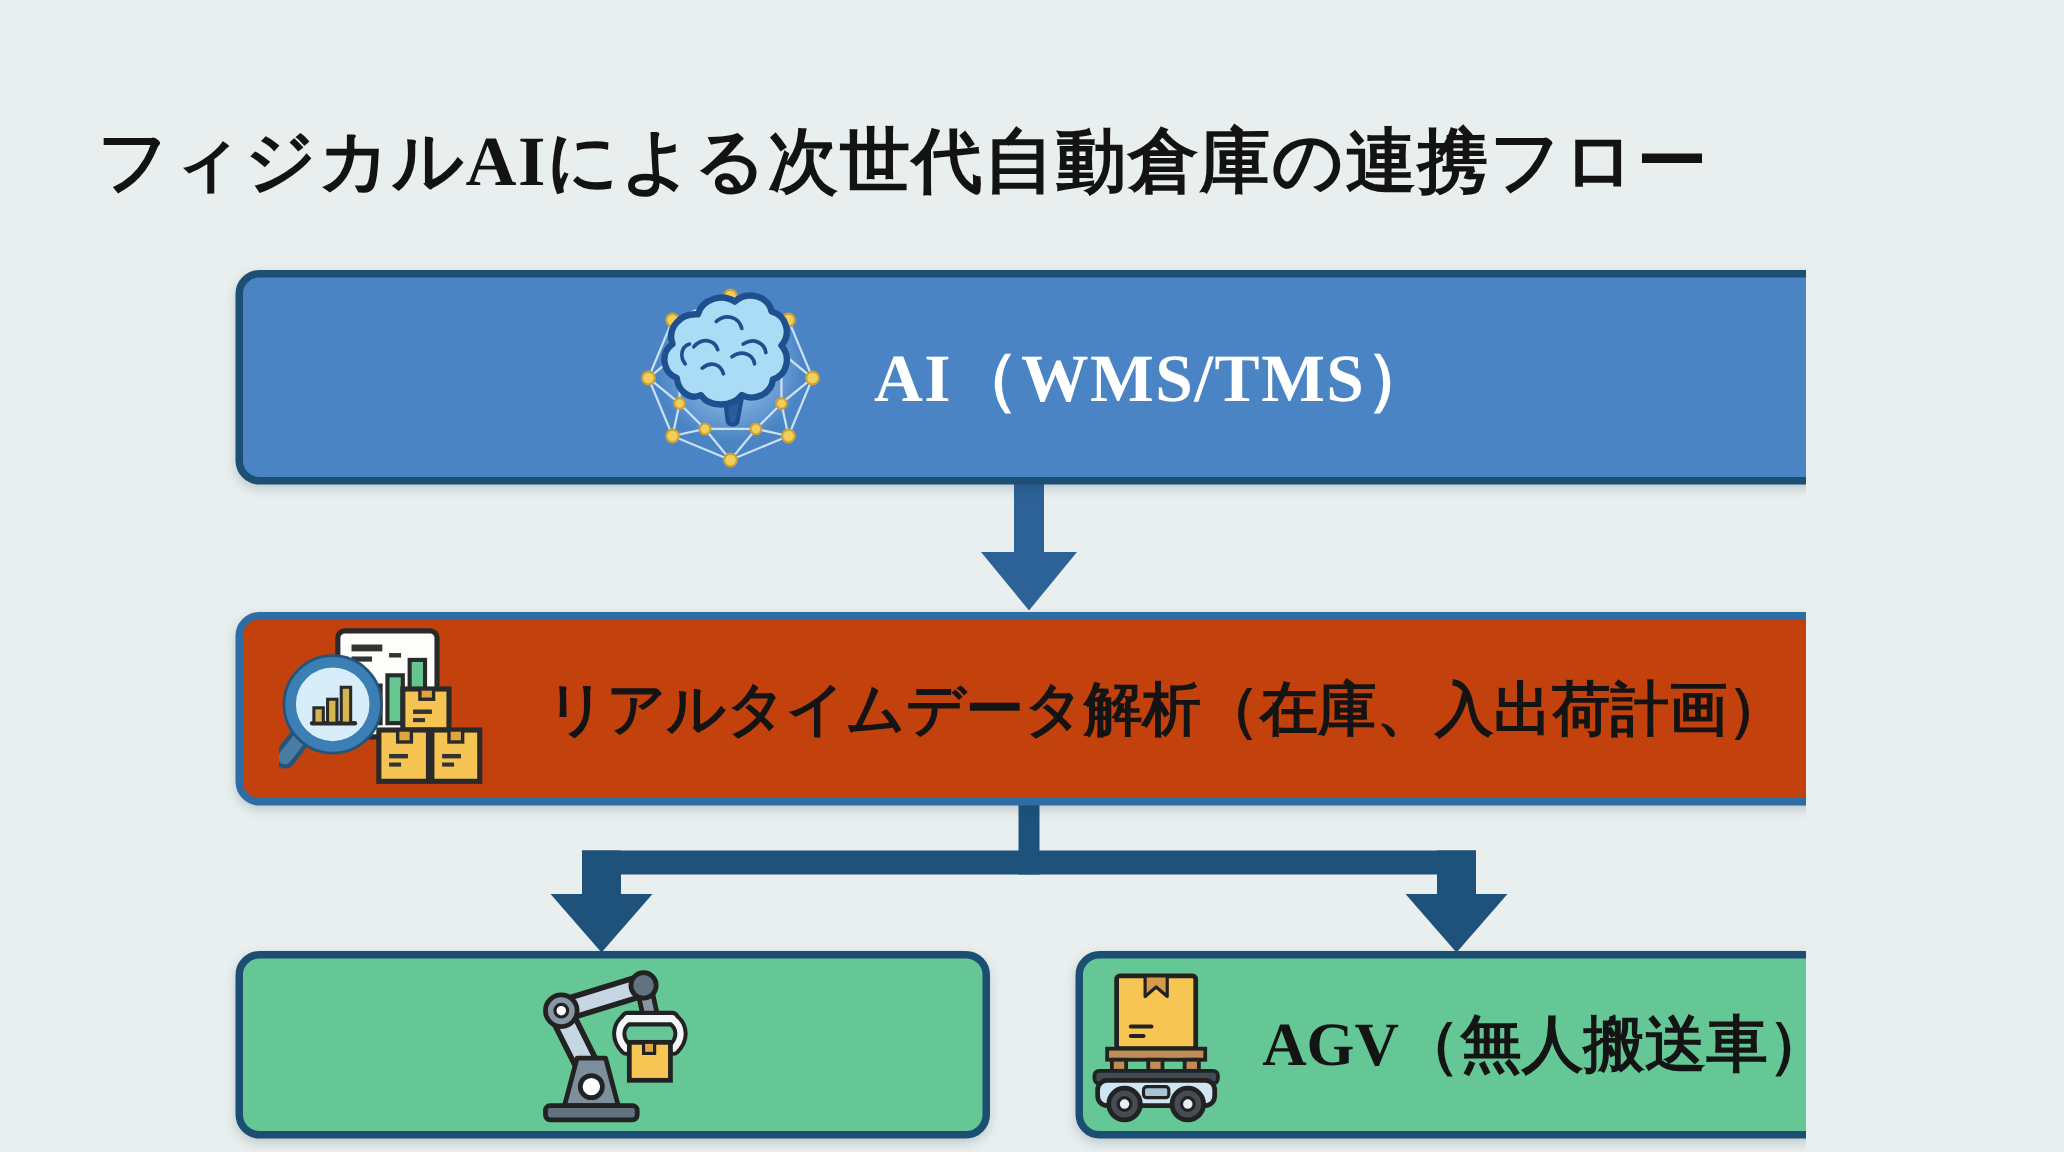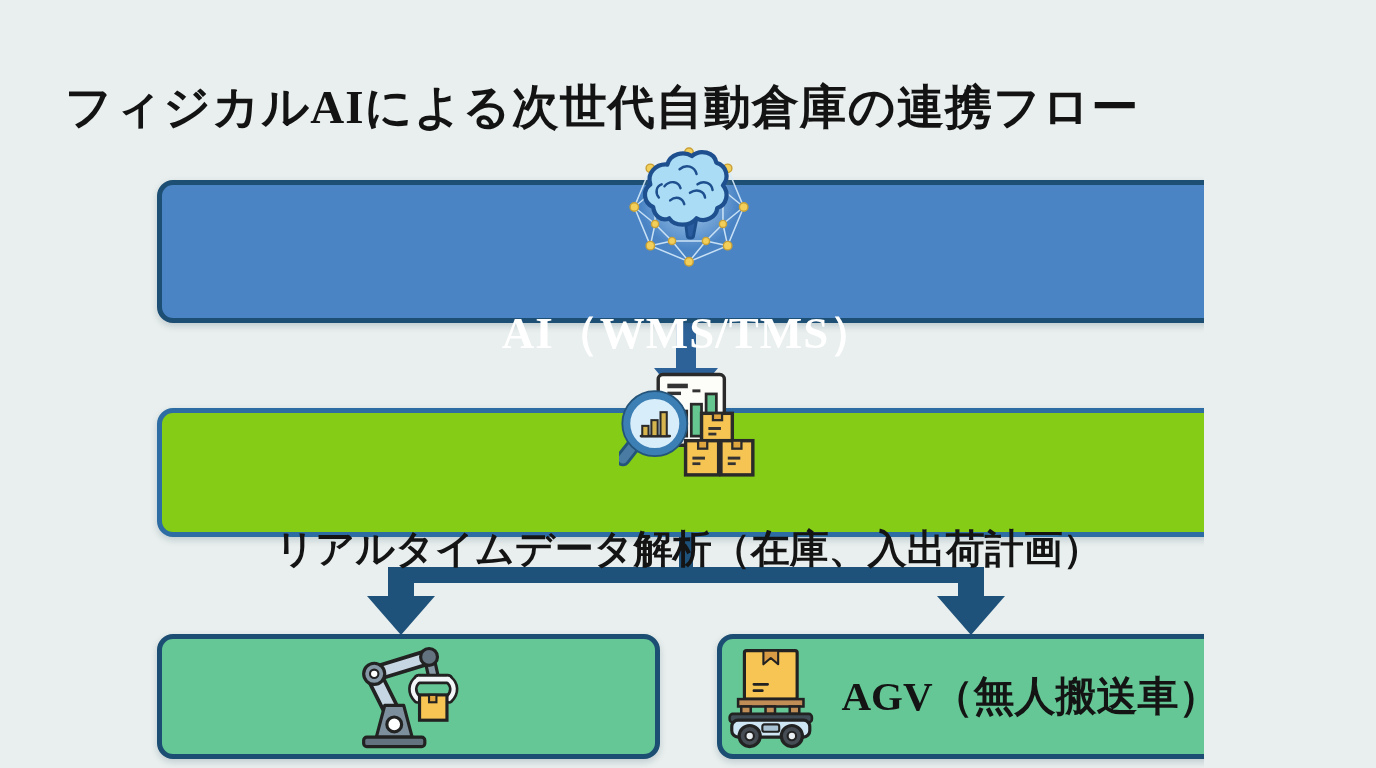"AI（WMS/TMS）" .node-ai { flex-direction: column -> none }
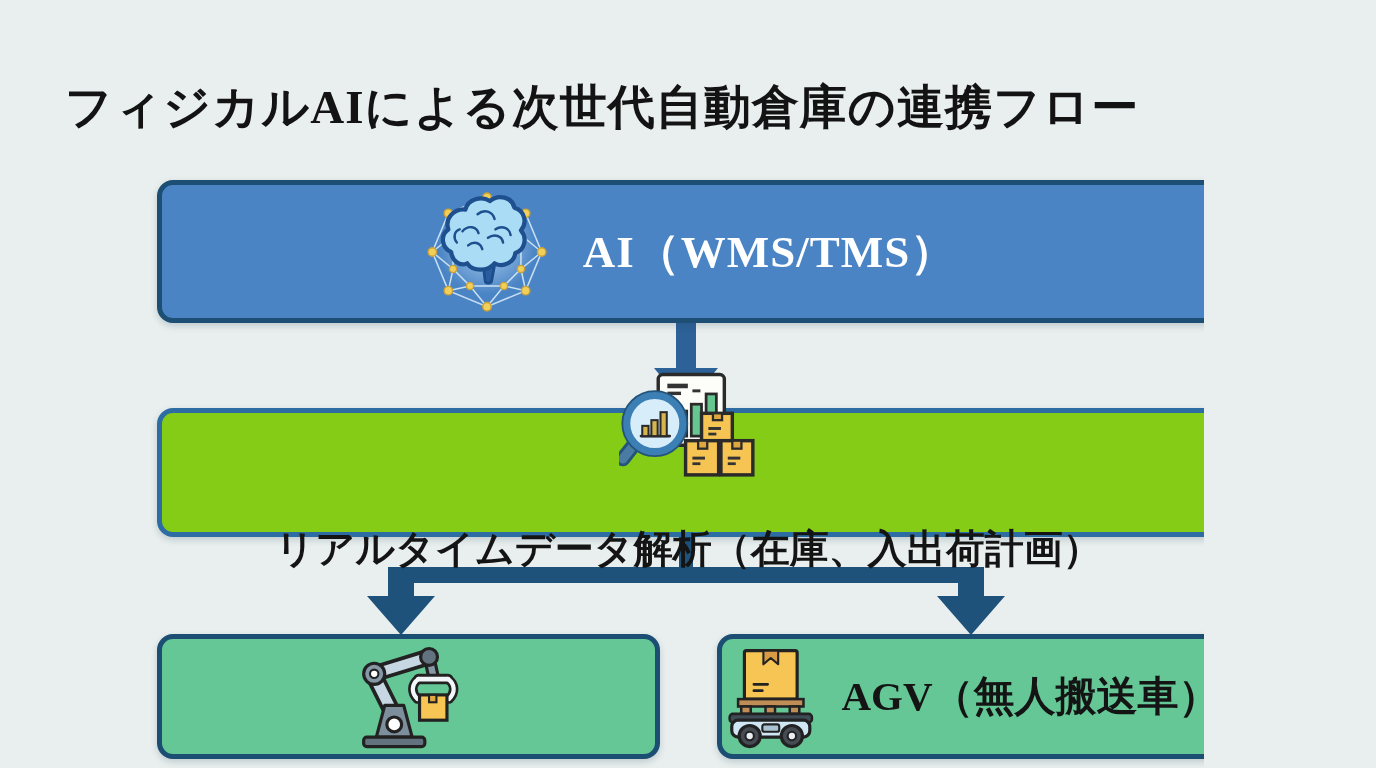"リアルタイムデータ解析（在庫、入出荷計画）" .node-analysis { background: #84cc16 -> #c2410c; flex-direction: column -> none }
